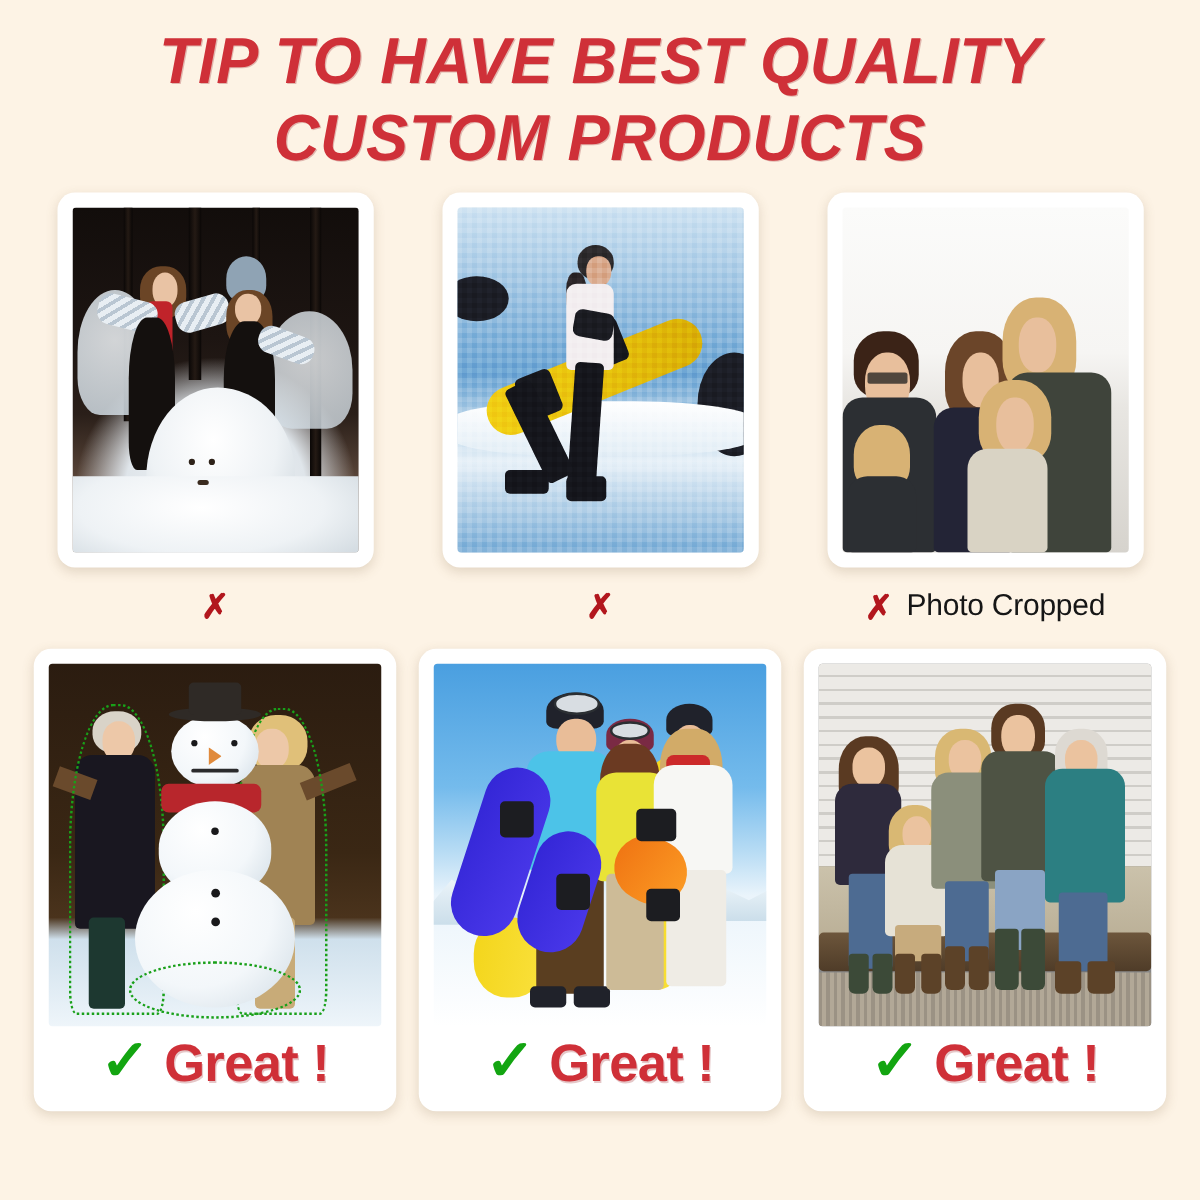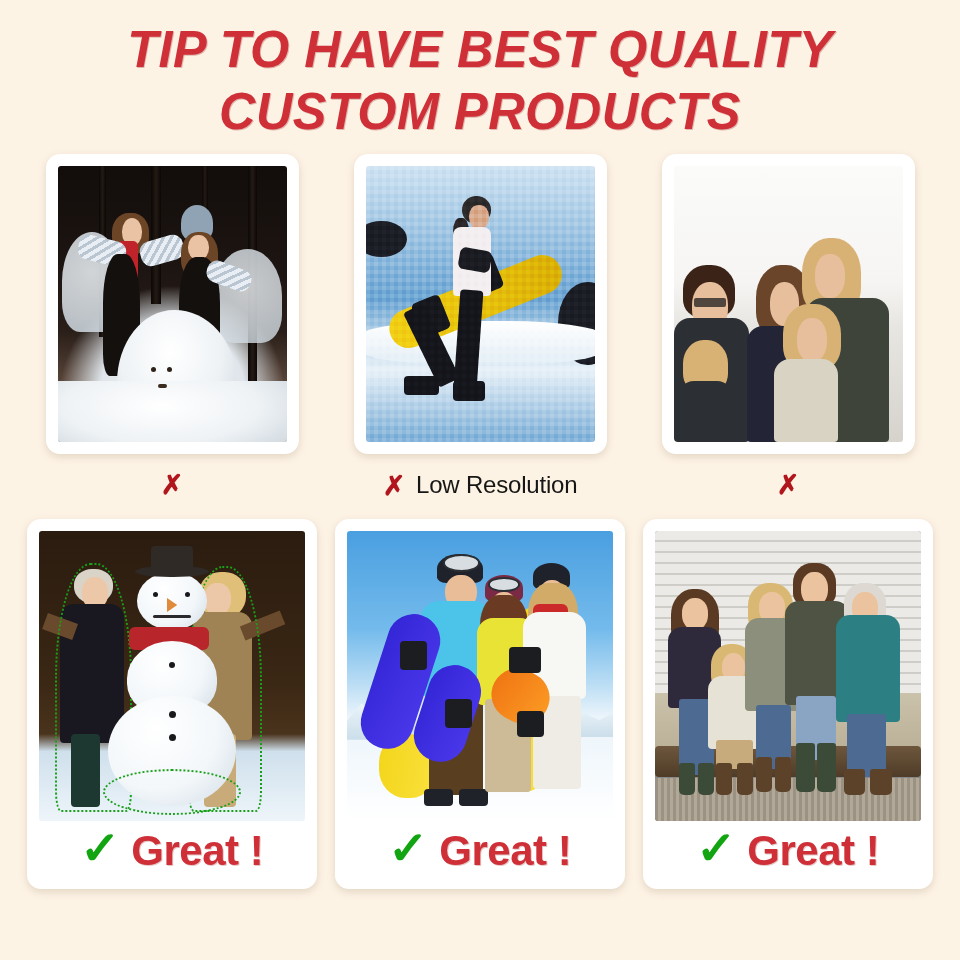"Low Resolution" span { html: <span>Low Resolution</span> -> none }
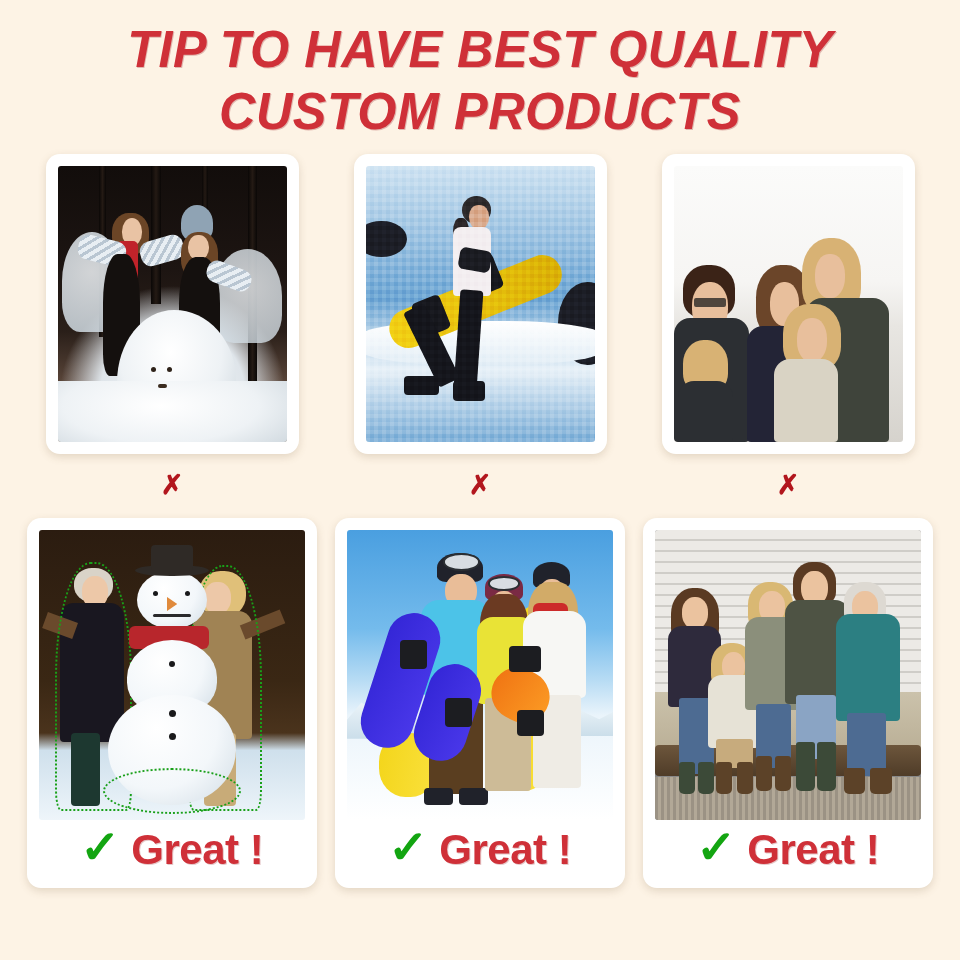"Photo Cropped" span { html: none -> <span>Photo Cropped</span> }
